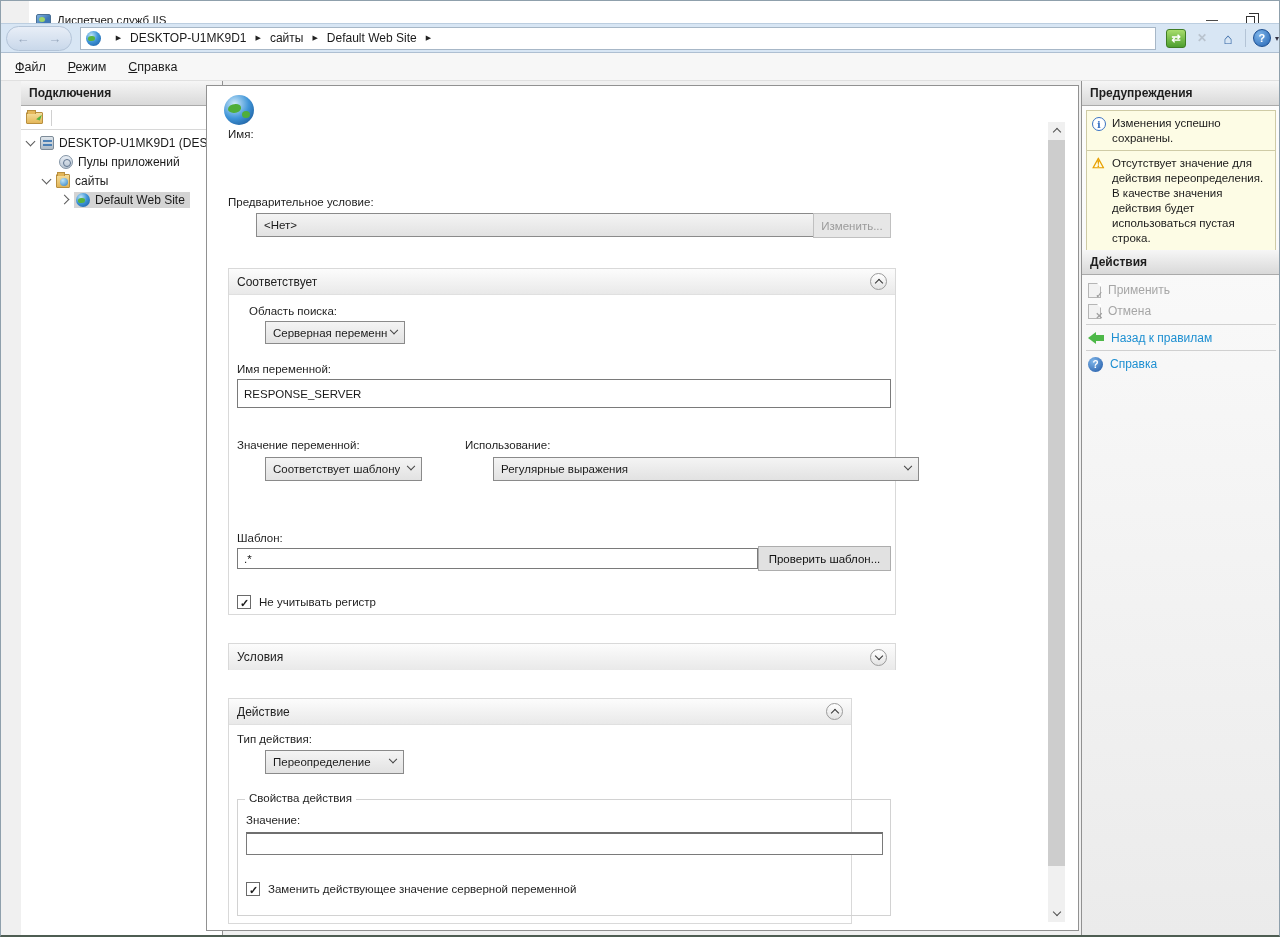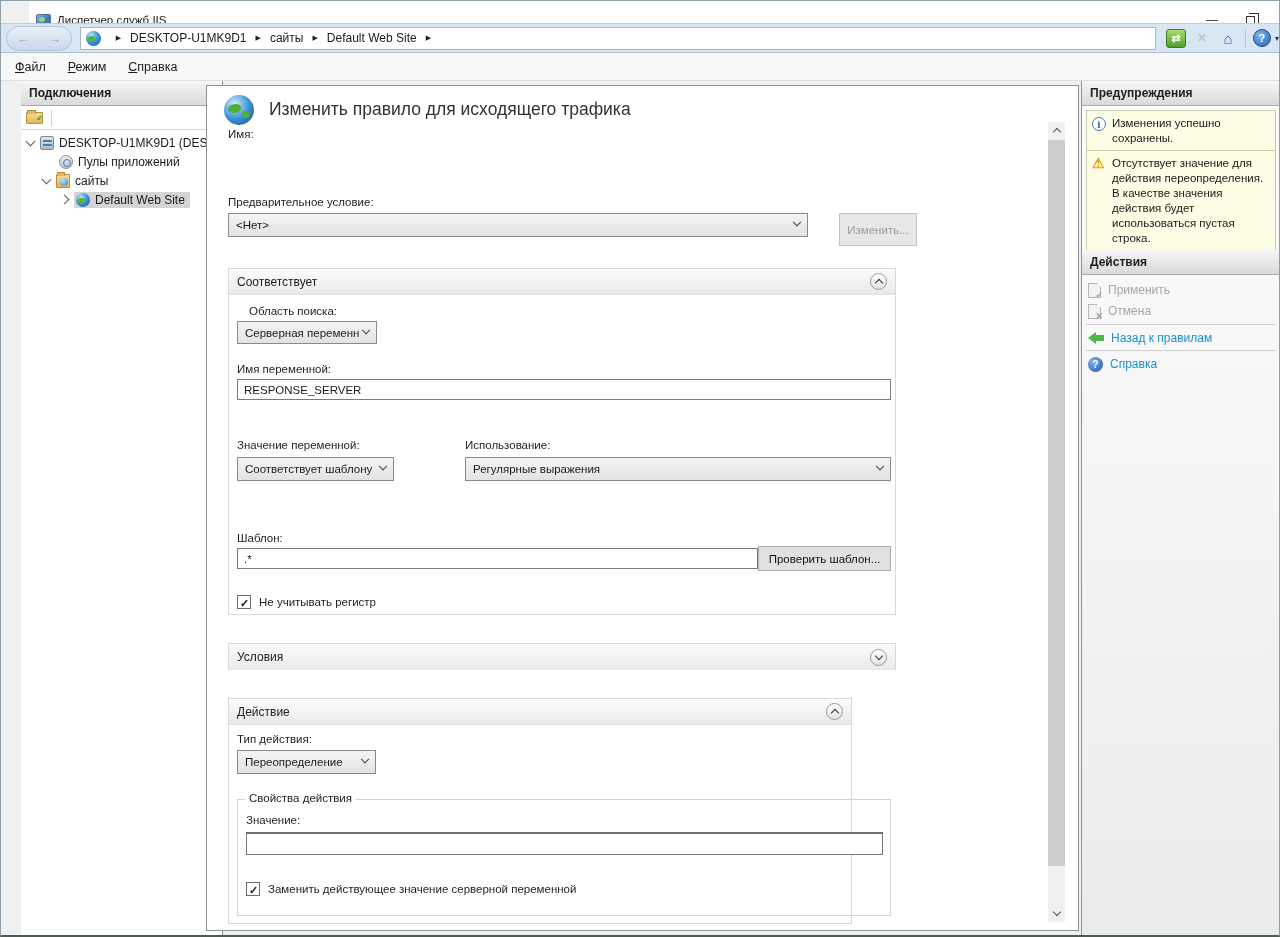"Изменить правило для исходящего трафика" div.page-title { html: <div>Изменить правило для исходящего трафика</div> -> none }
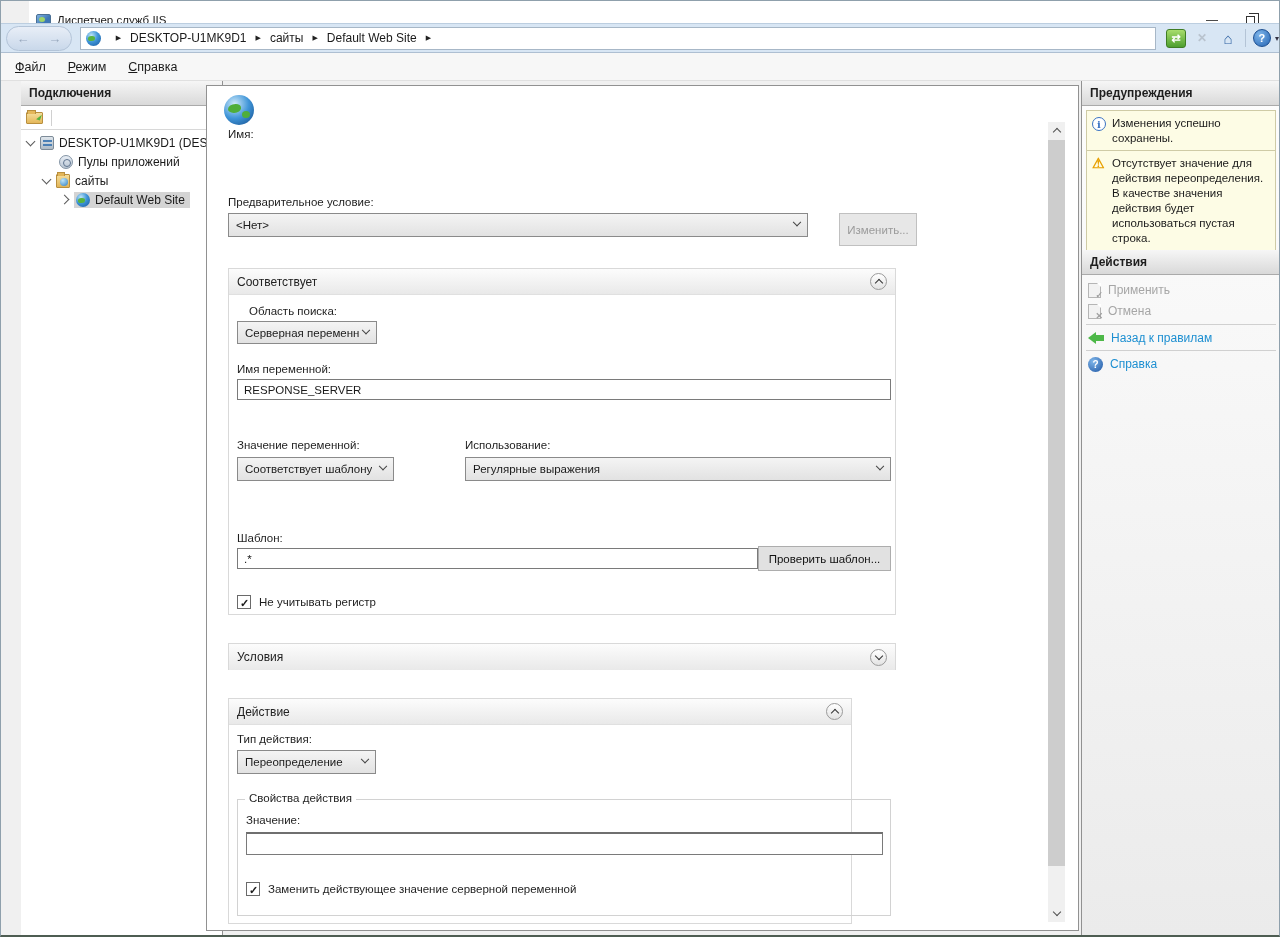"<Нет>" .combo { margin-left: none -> 28px }
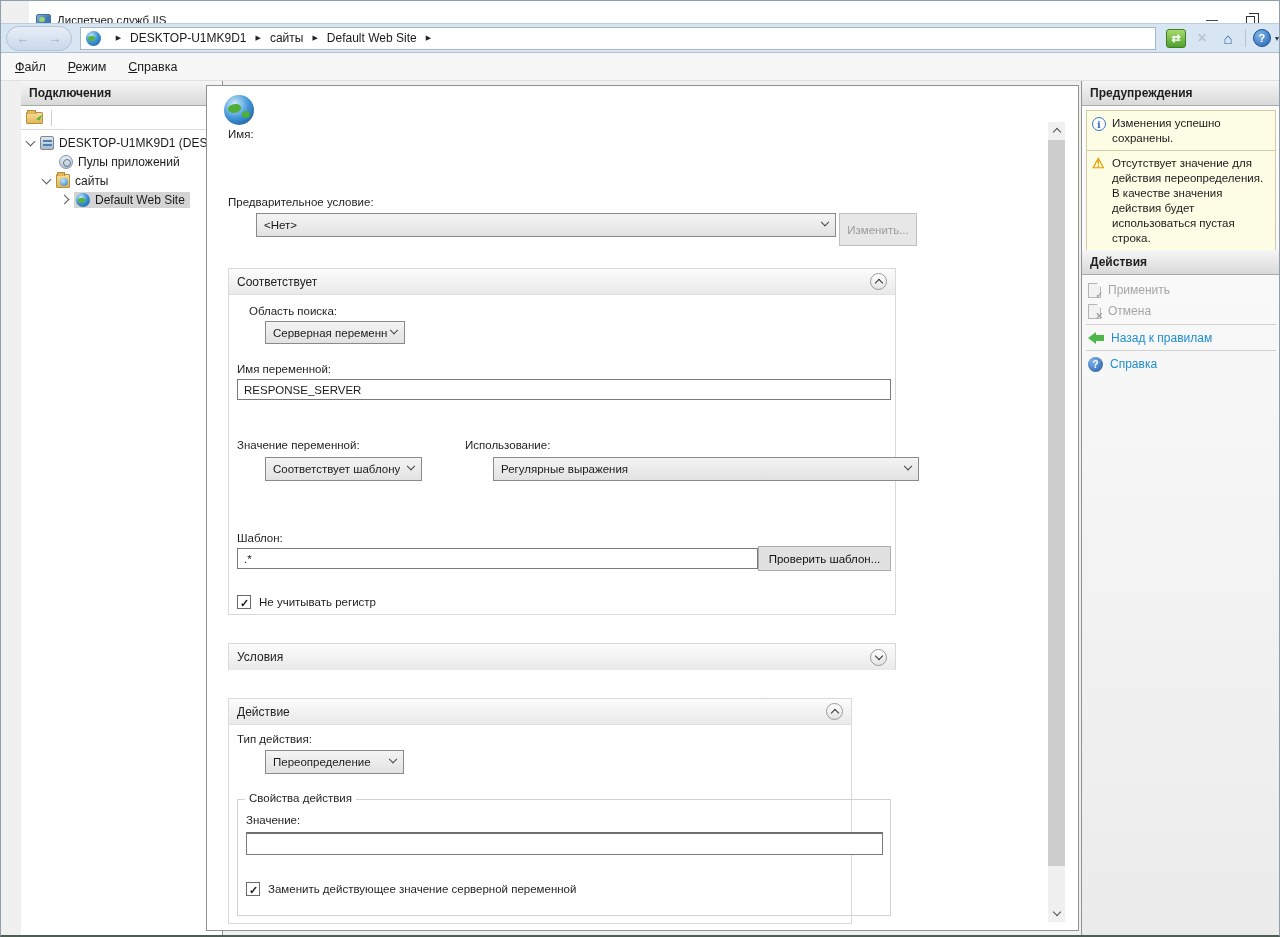"Изменить..." div.btn { height: 33px -> 25px; left: 632px -> 606px }
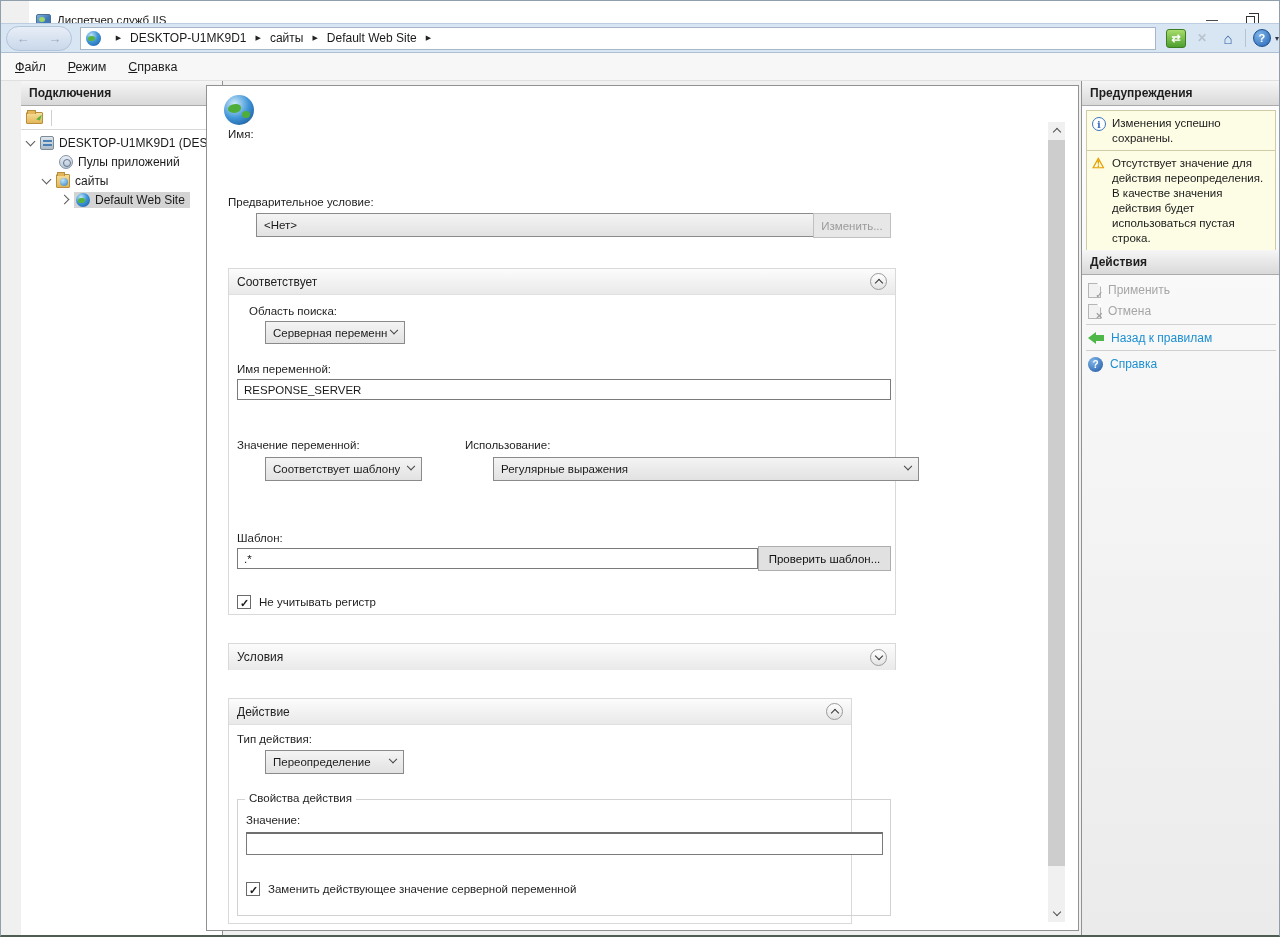"RESPONSE_SERVER" input.tbox { height: 21px -> 29px }
